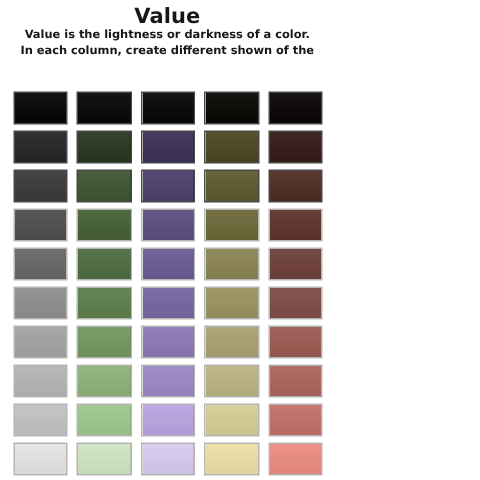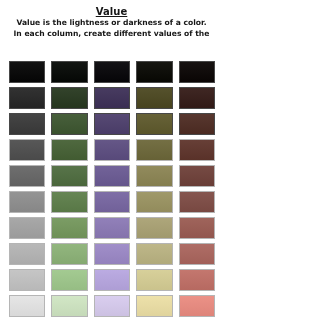"Value" .title { font-size: 10px -> 14px; text-decoration: underline -> none }
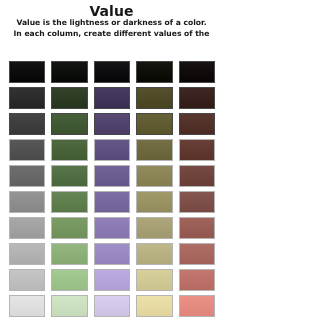"In each column, create different" span.ln { text: values -> shown }
